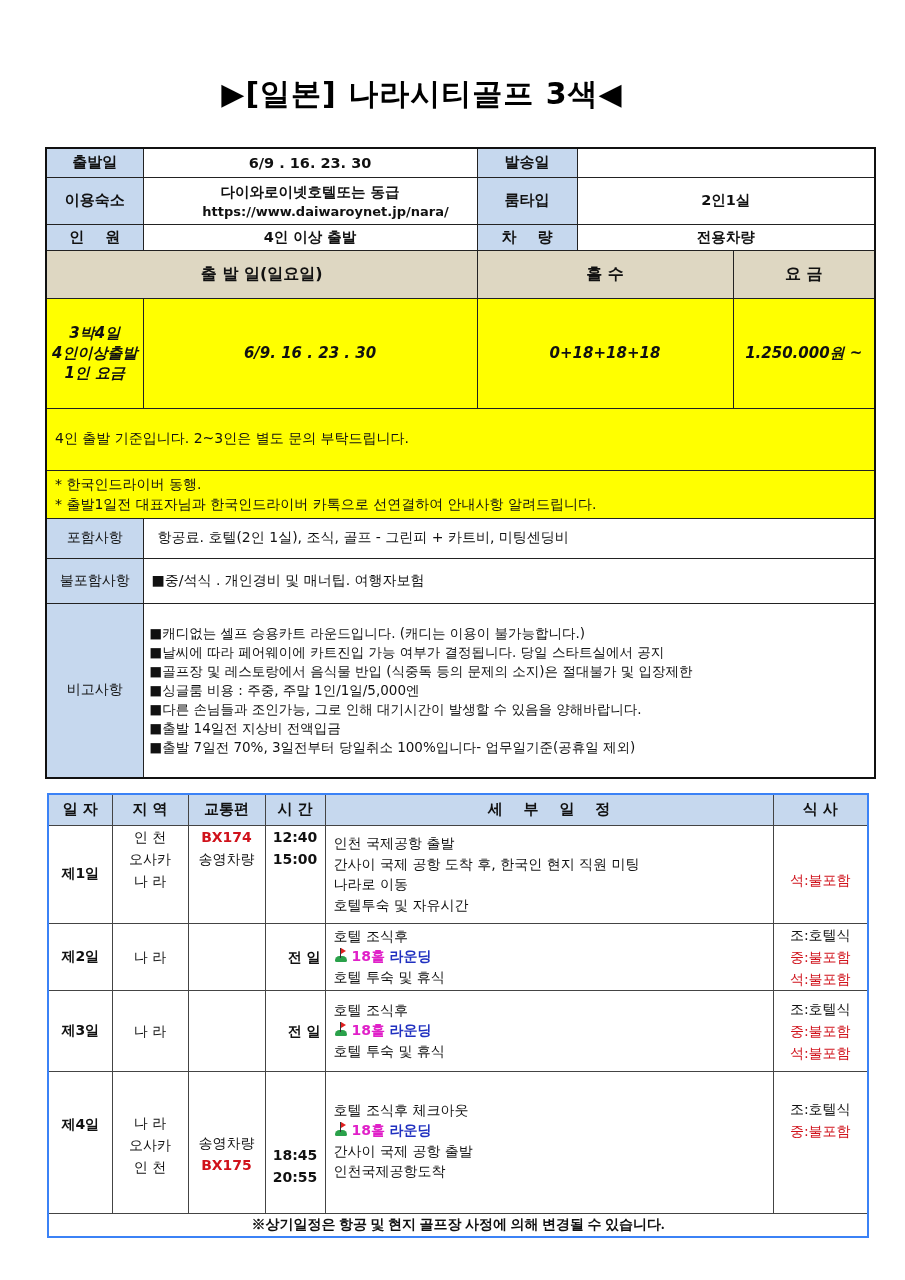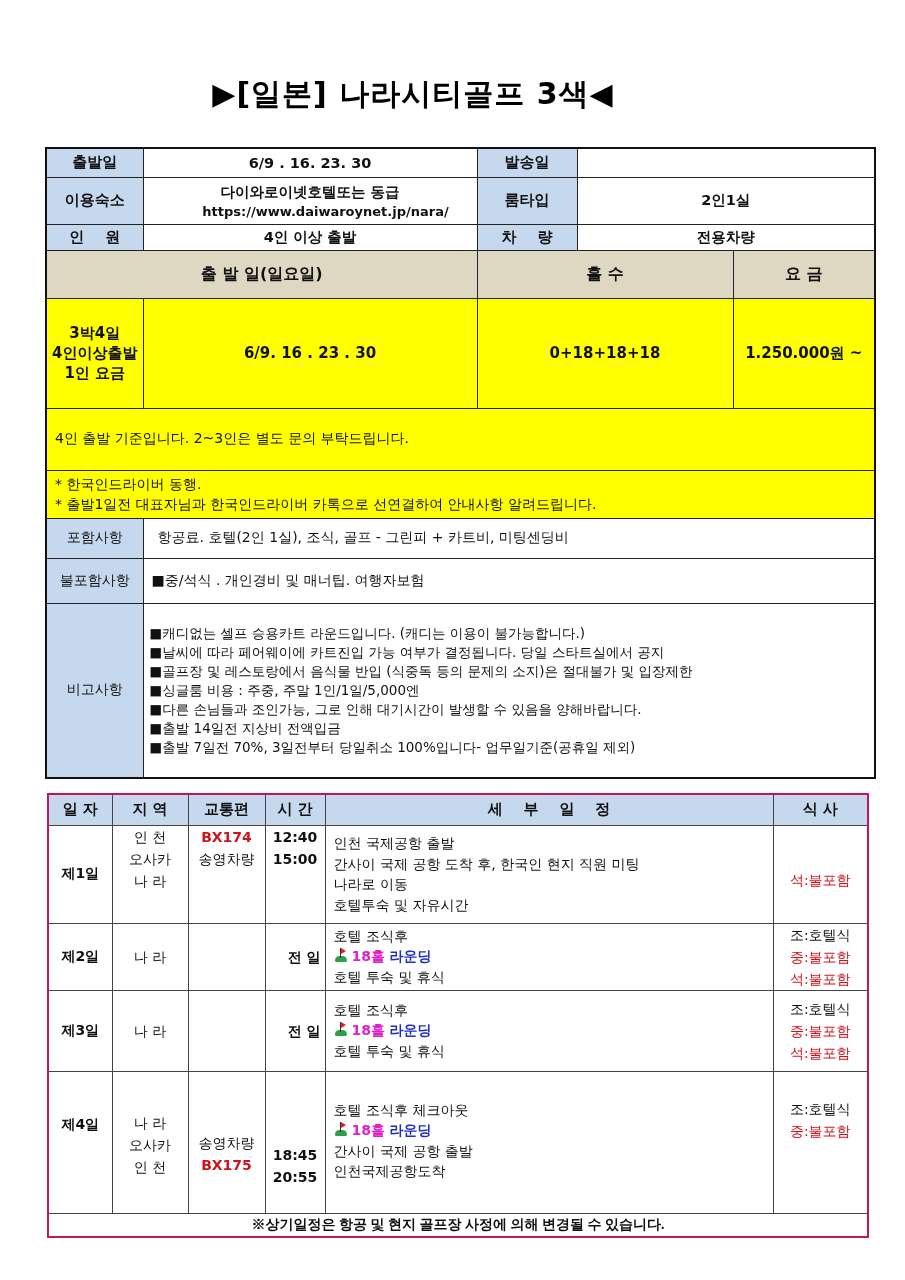"▶[일본] 나라시티골프 3색◀" .title { left: 0 -> 9px }
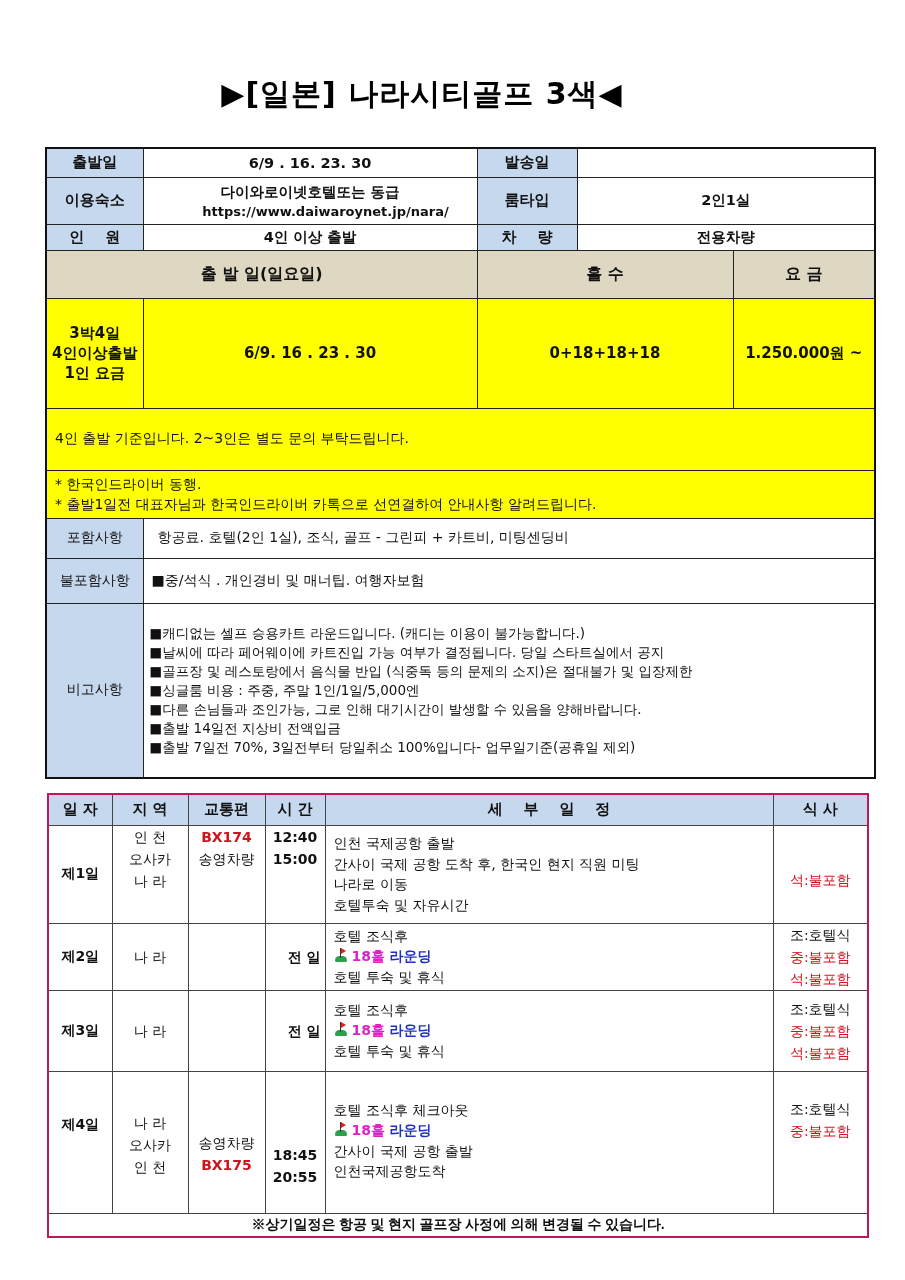"3박4일" .ycenter { font-style: none -> italic }
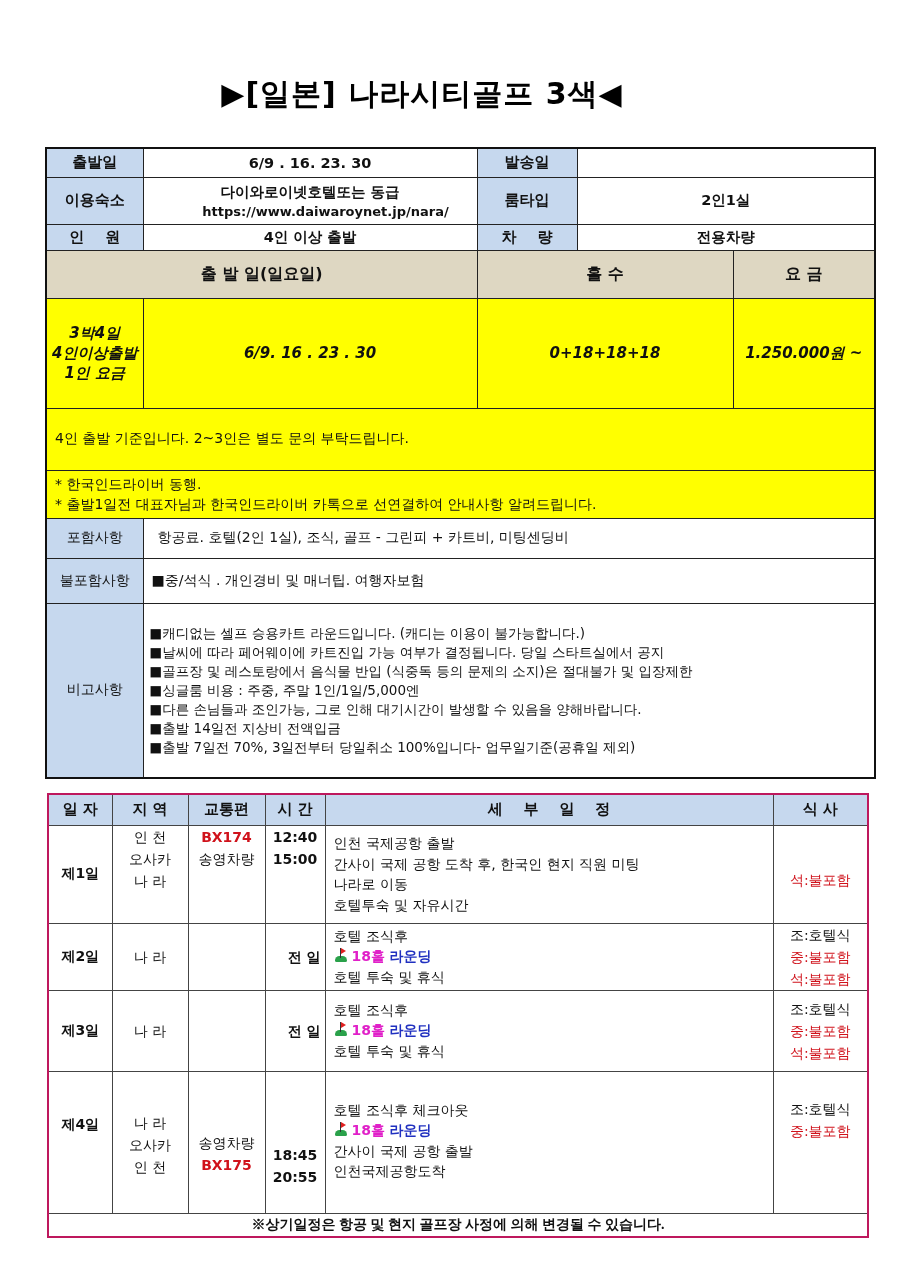"일 자" #itin { border: 2px solid #be185d -> 2px solid #3b82f6 }
